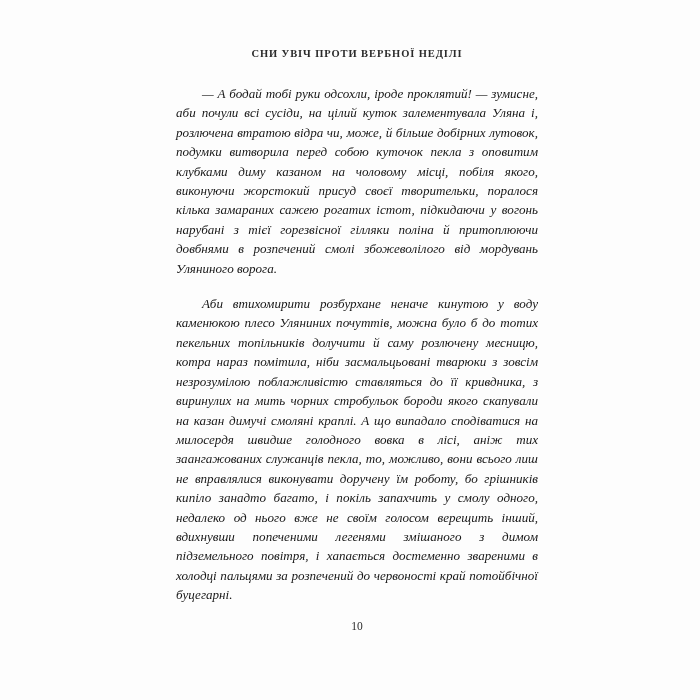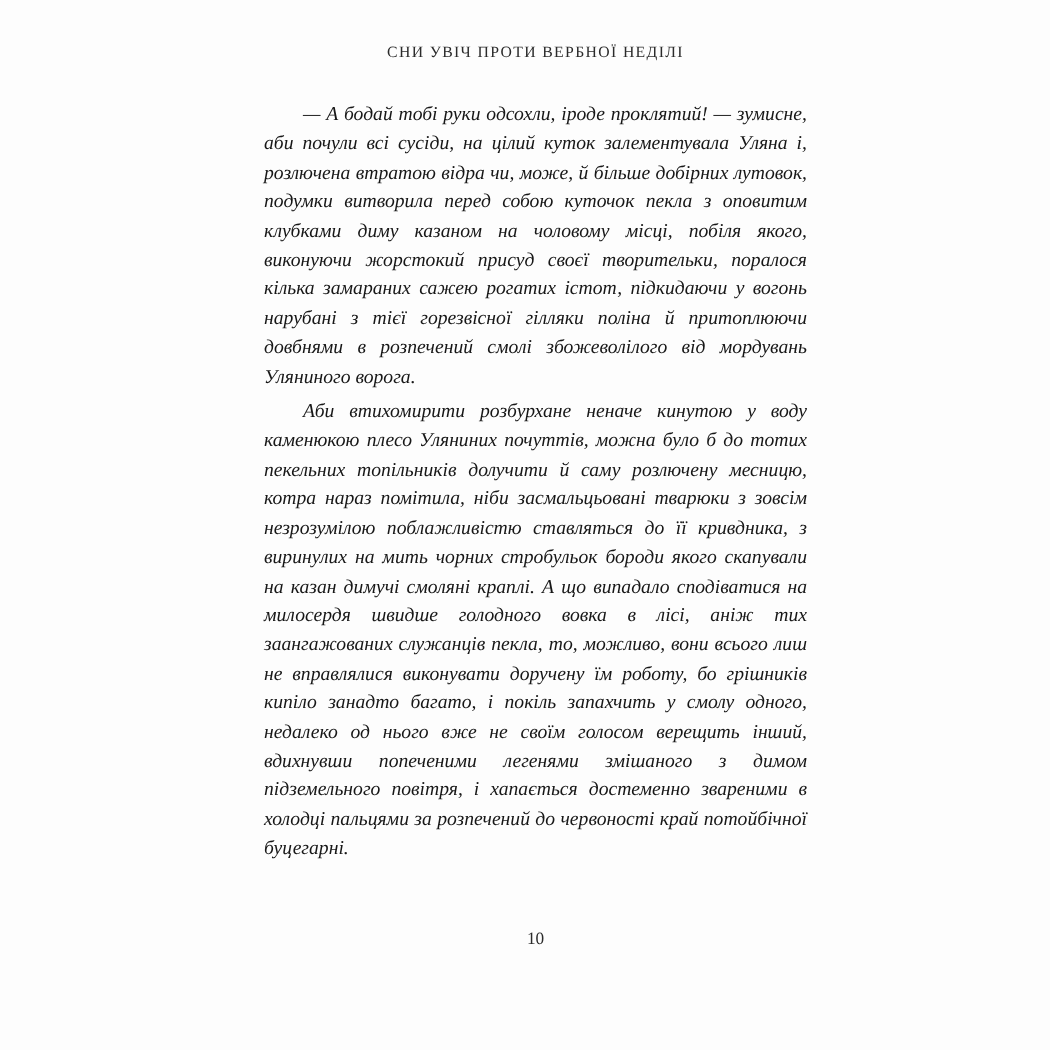"СНИ УВІЧ ПРОТИ ВЕРБНОЇ НЕДІЛІ" .running-head { font-weight: 400 -> 700; margin-top: 30px -> 48px }
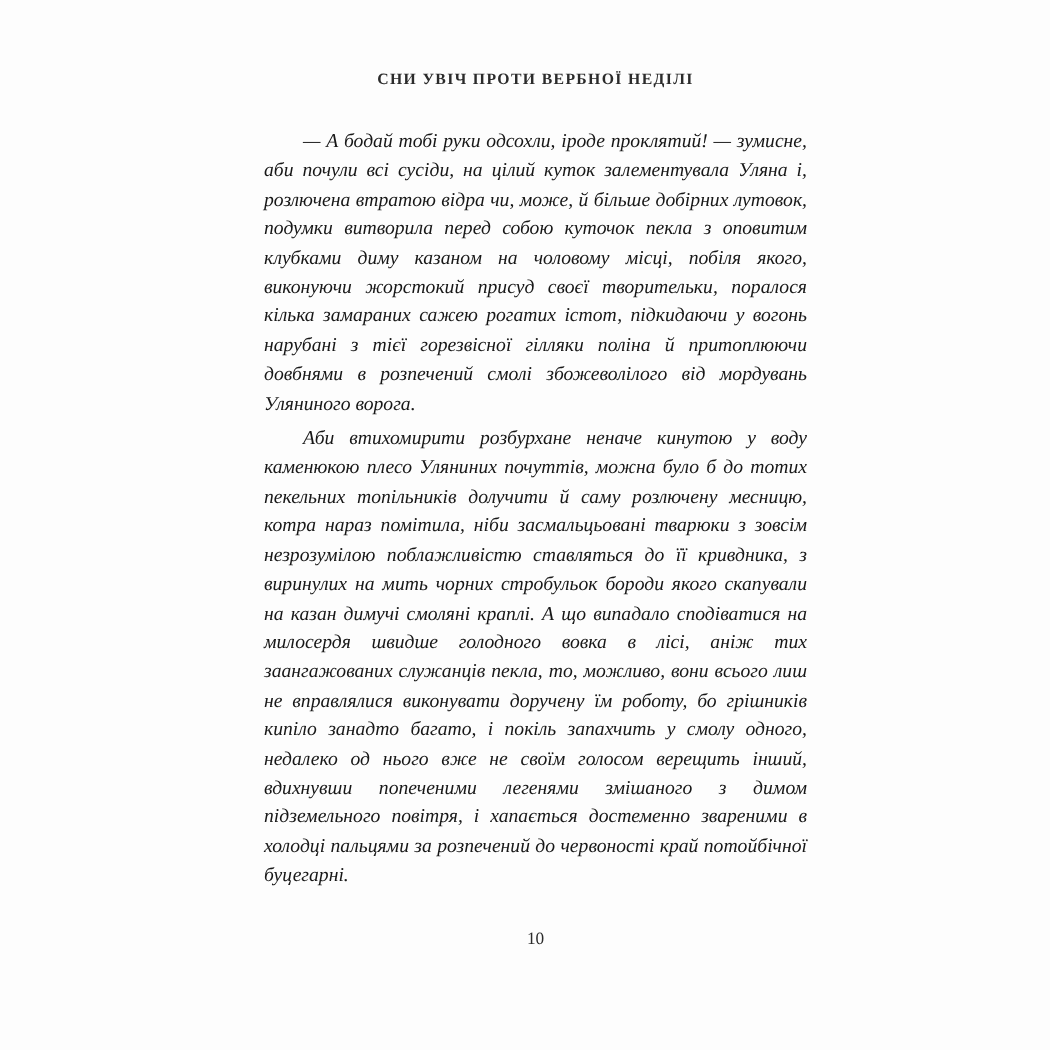"Аби втихомирити розбурхане неначе" .body-text p + p { margin-top: 4px -> 16px }
